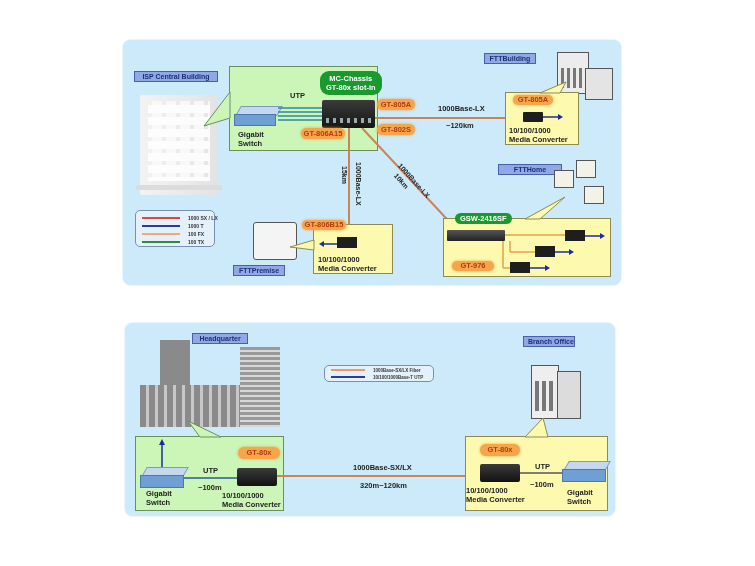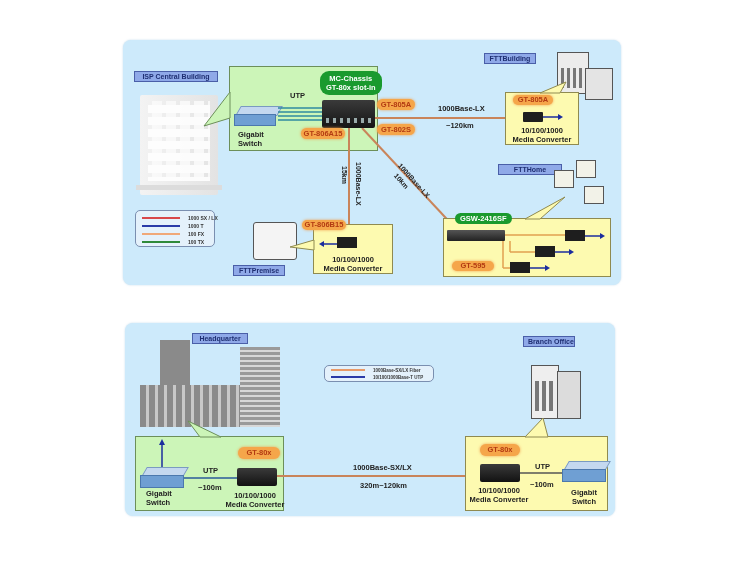"UTP" .lbl { text-align: center -> none }
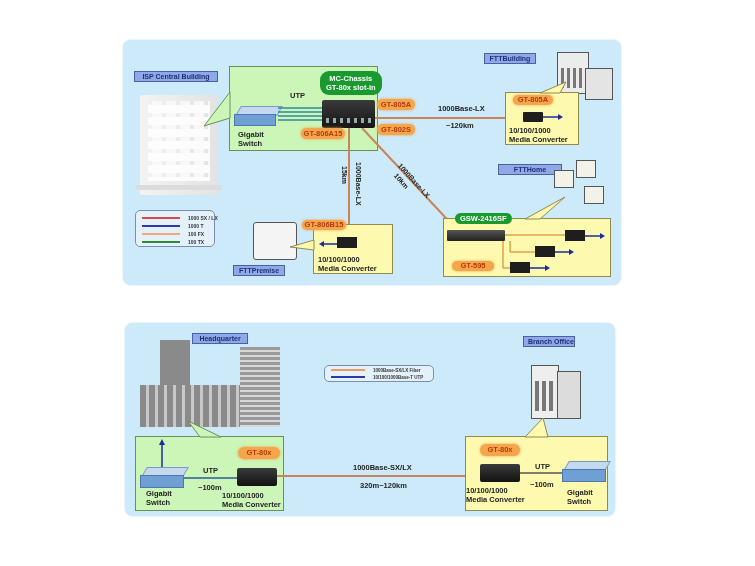"GT-595" div.tag-orange { text: GT-595 -> GT-976 }
